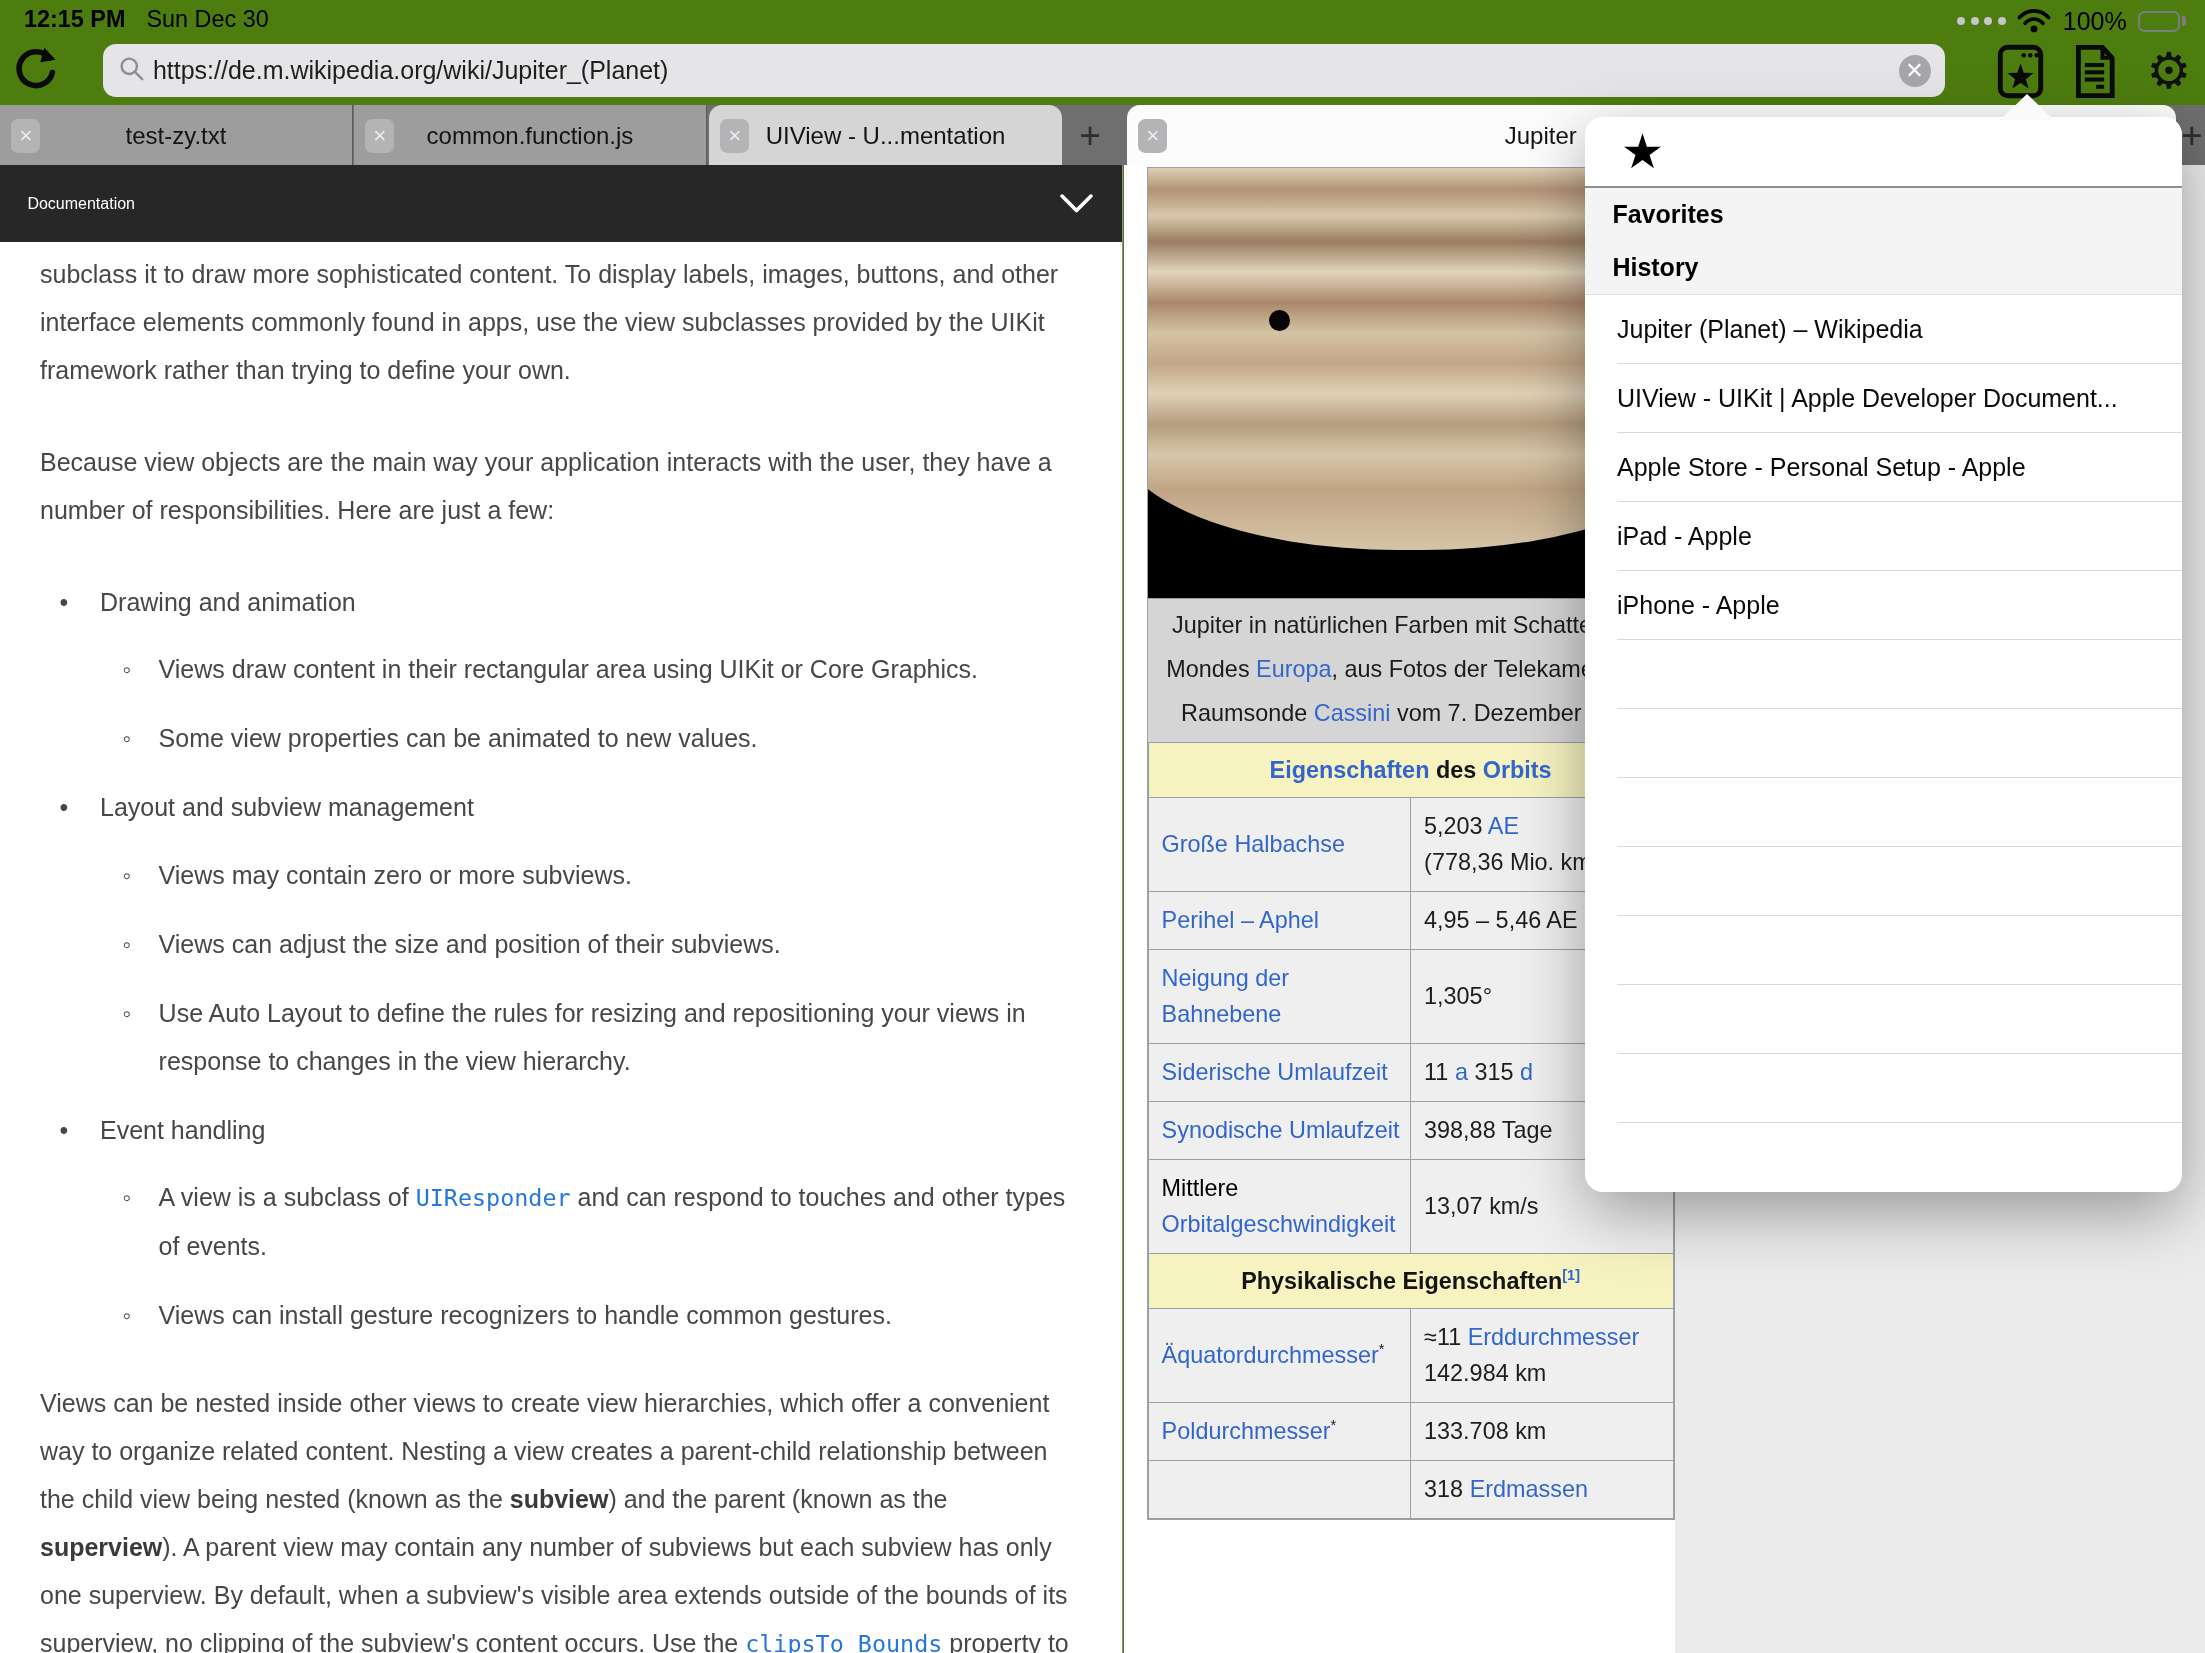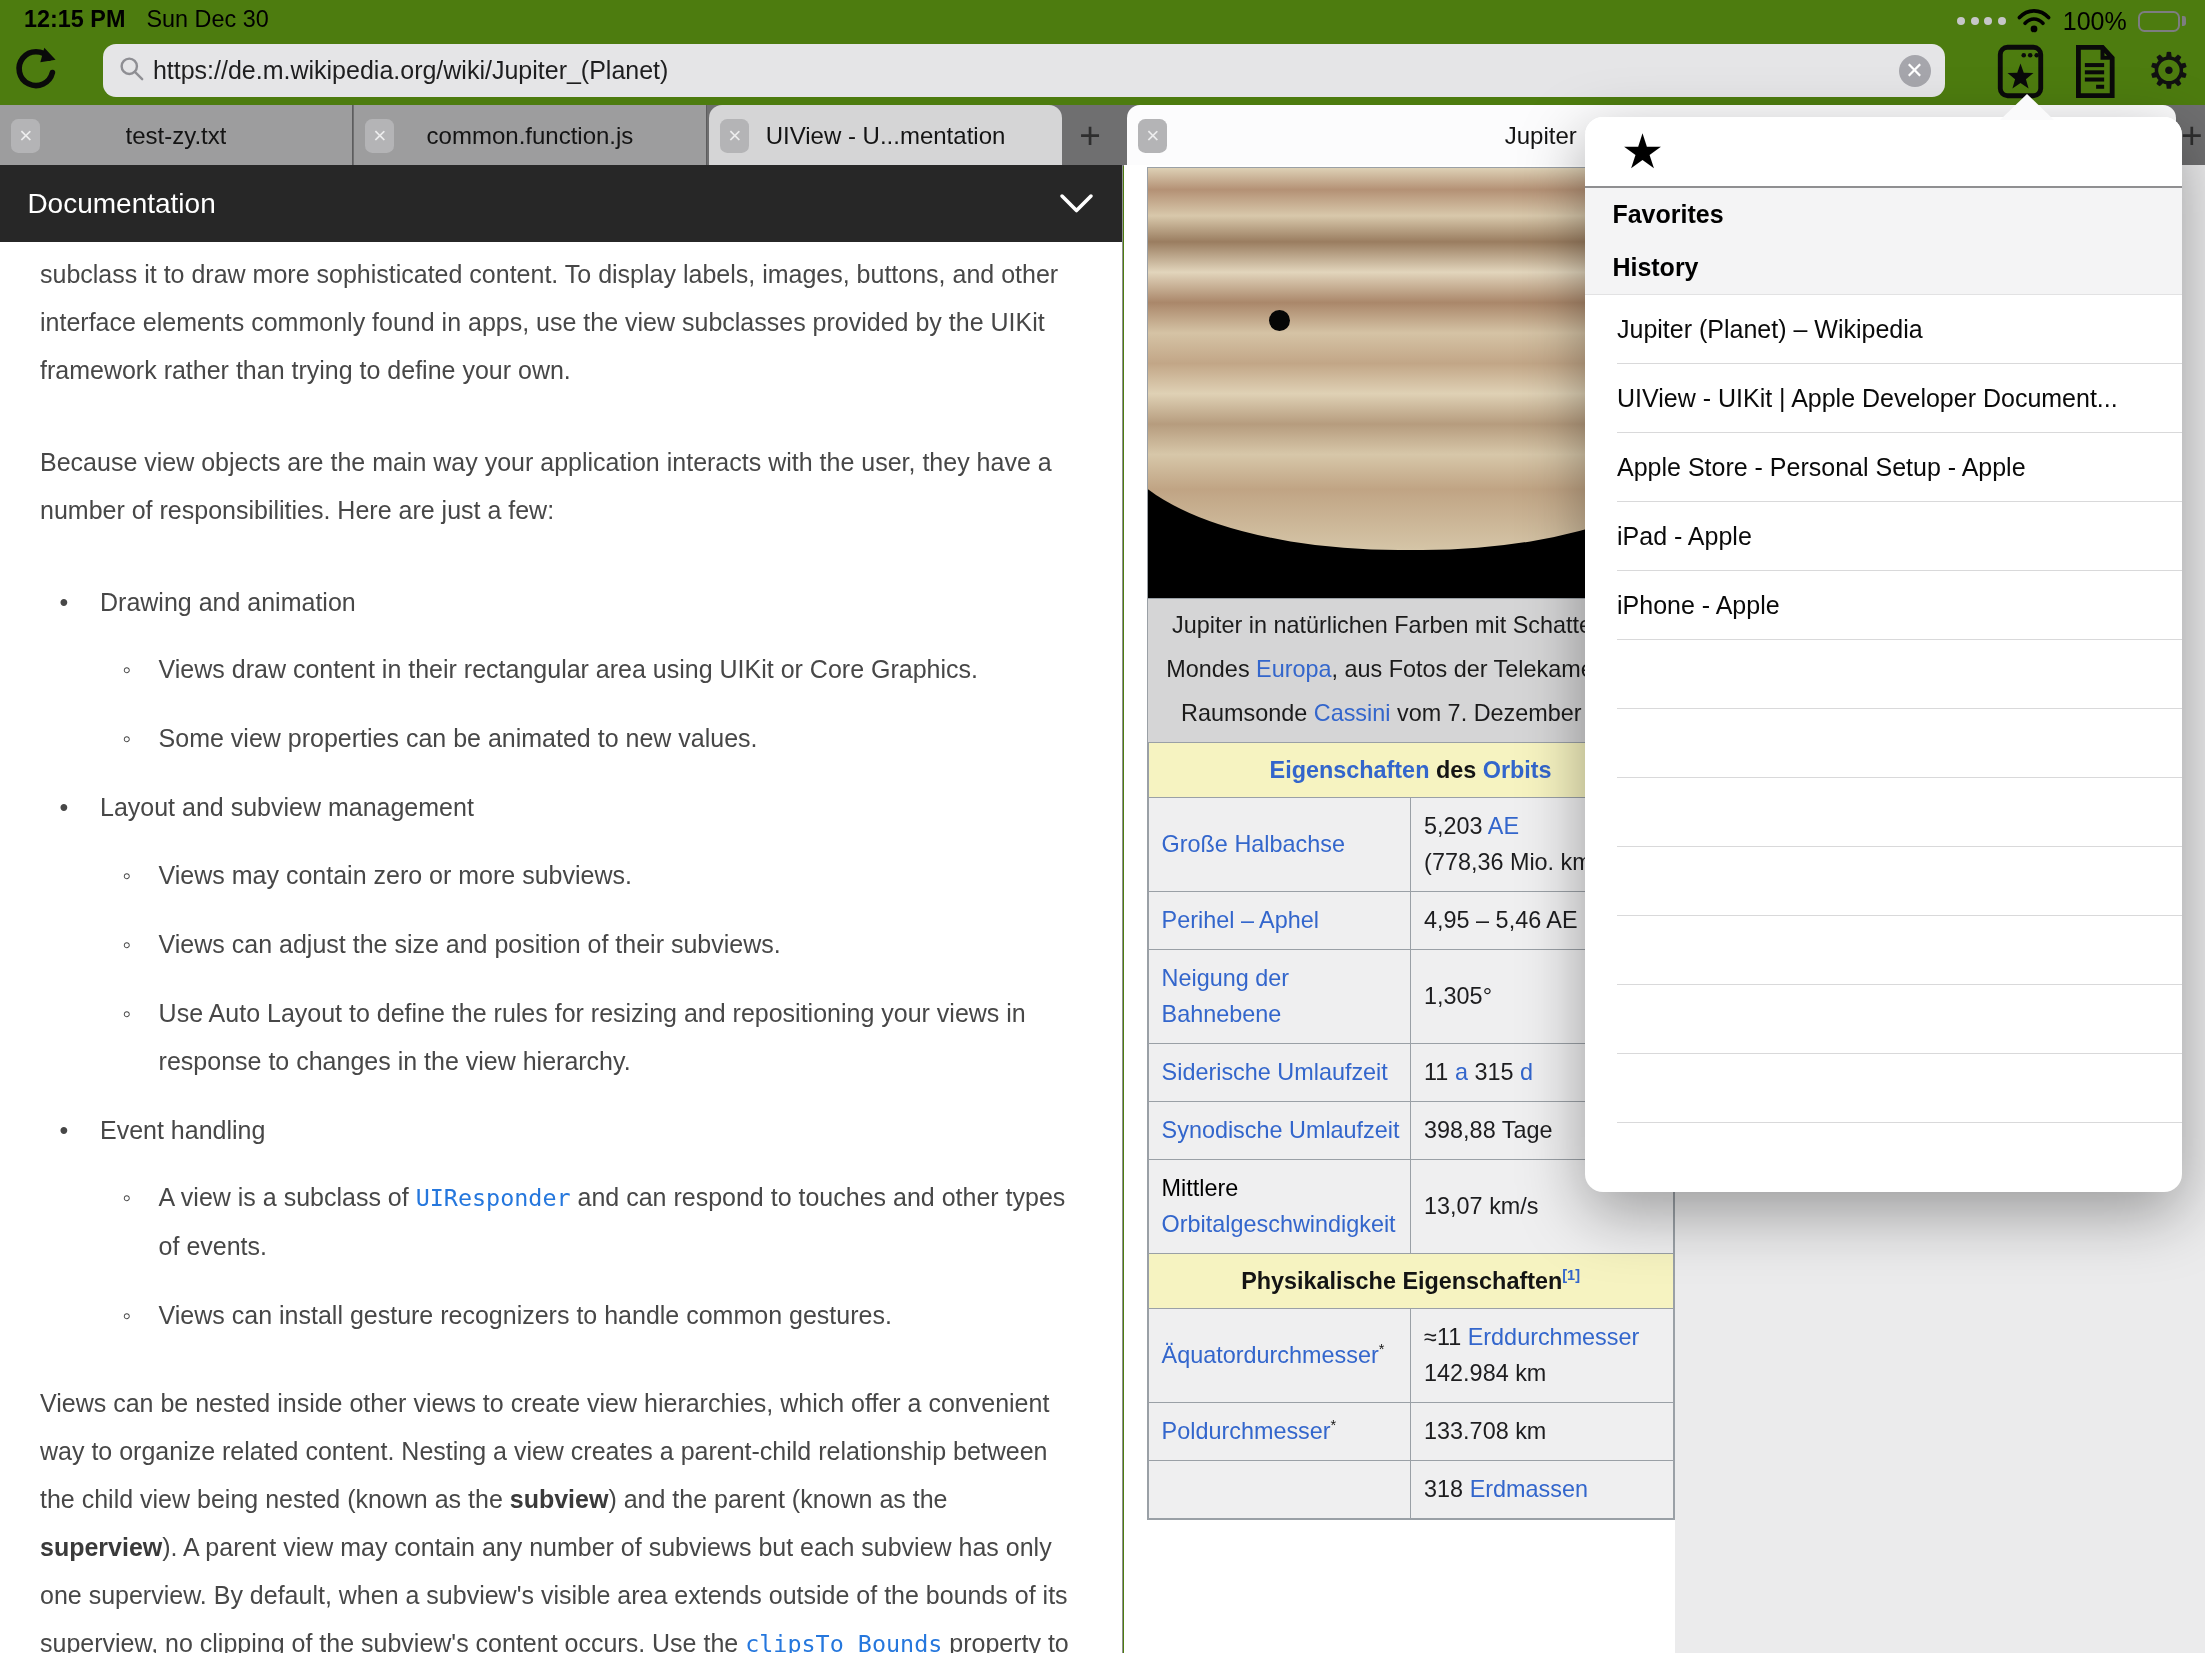"Documentation" .doc-title { font-size: 28px -> 16px }
